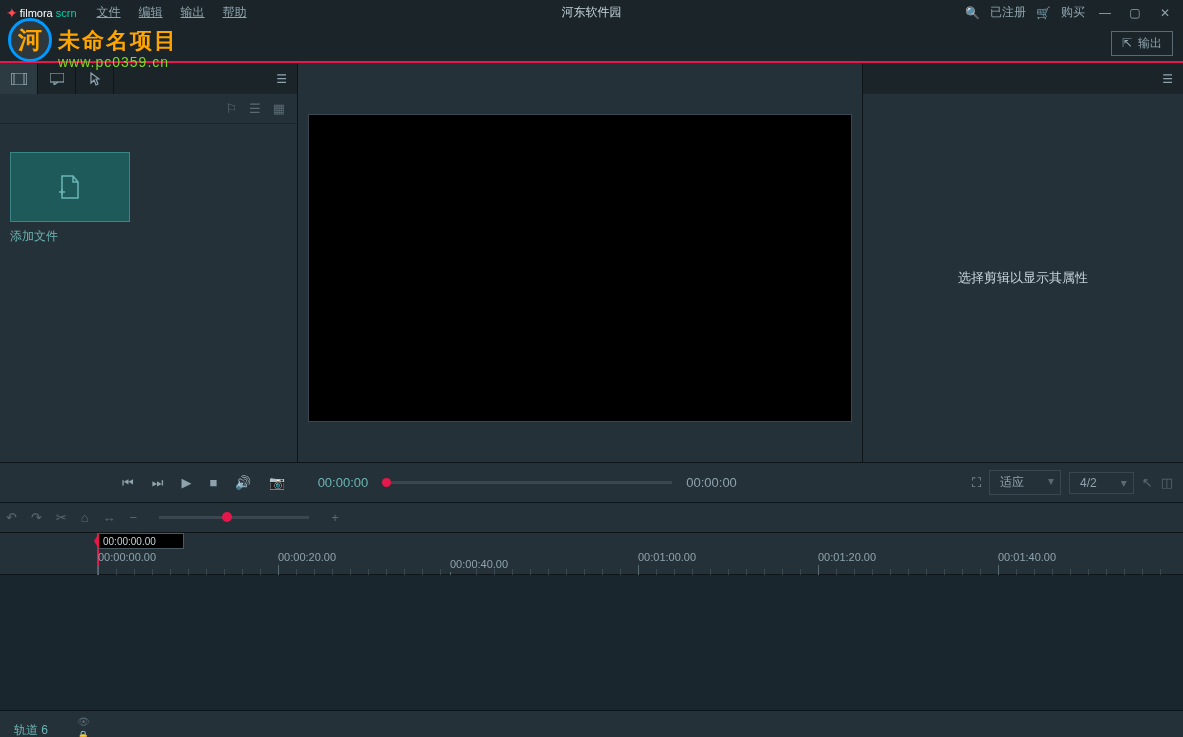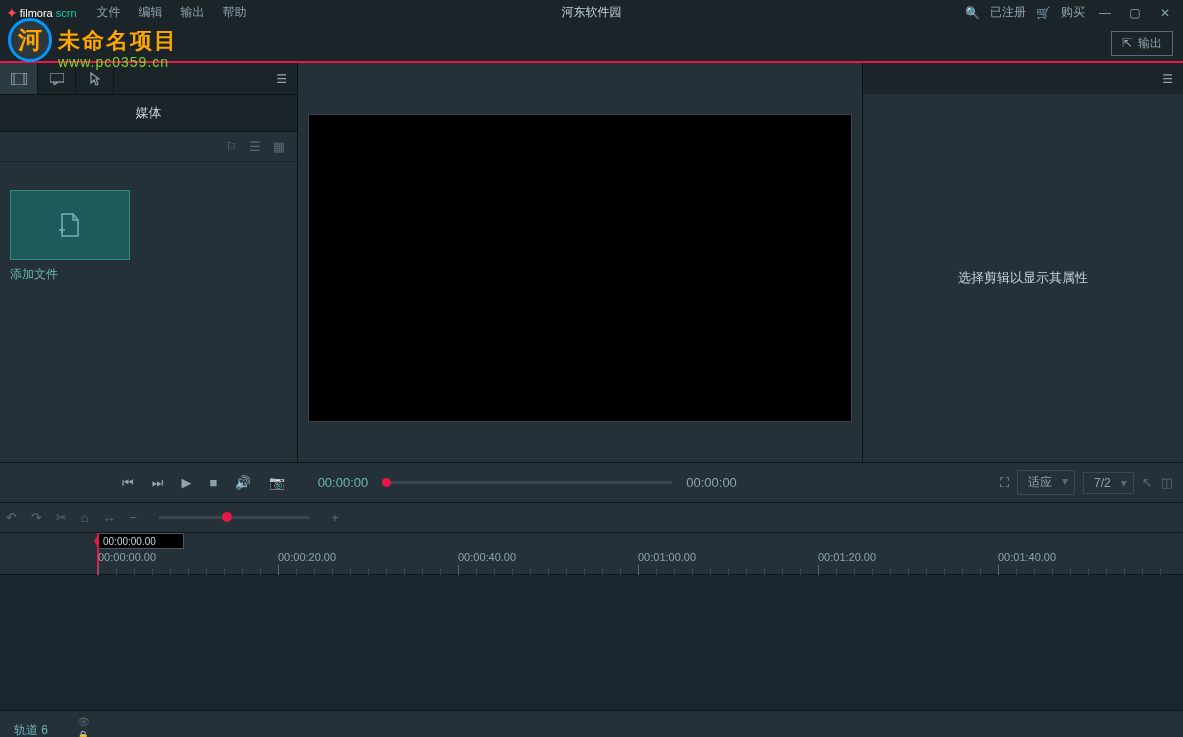"文件" .menu { text-decoration: none -> underline }
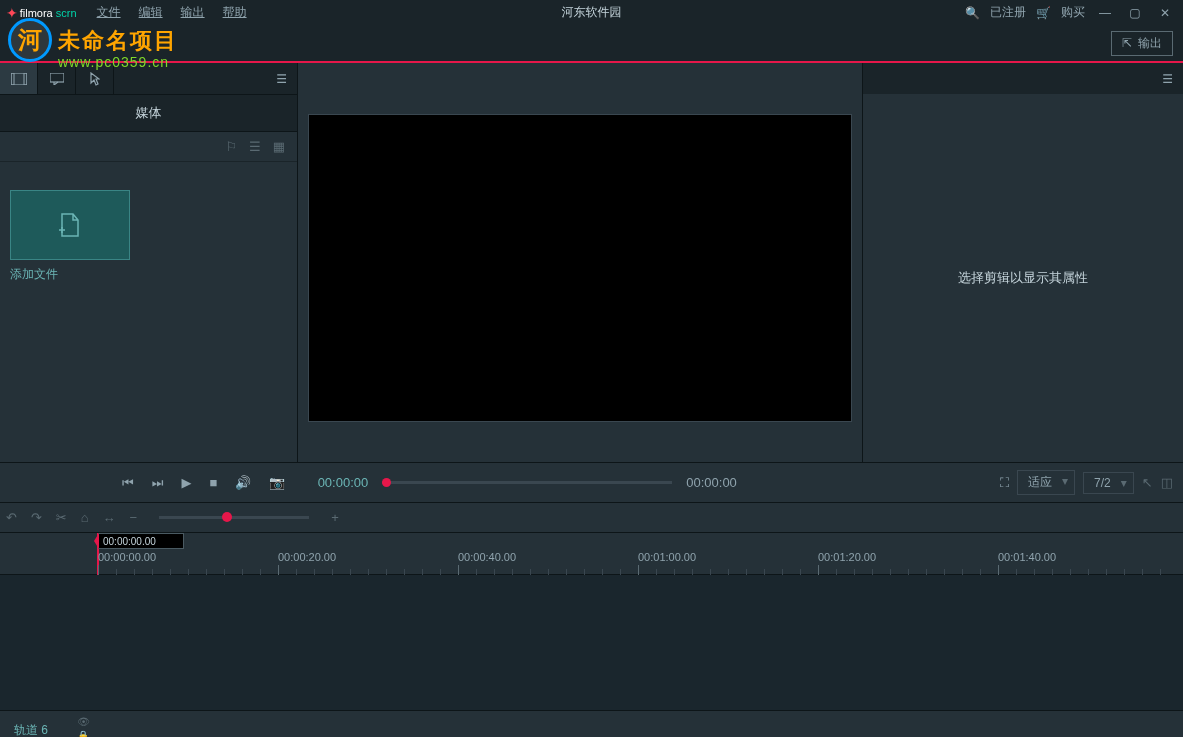"媒体" div.left-tab { html: <div>媒体</div> -> none }
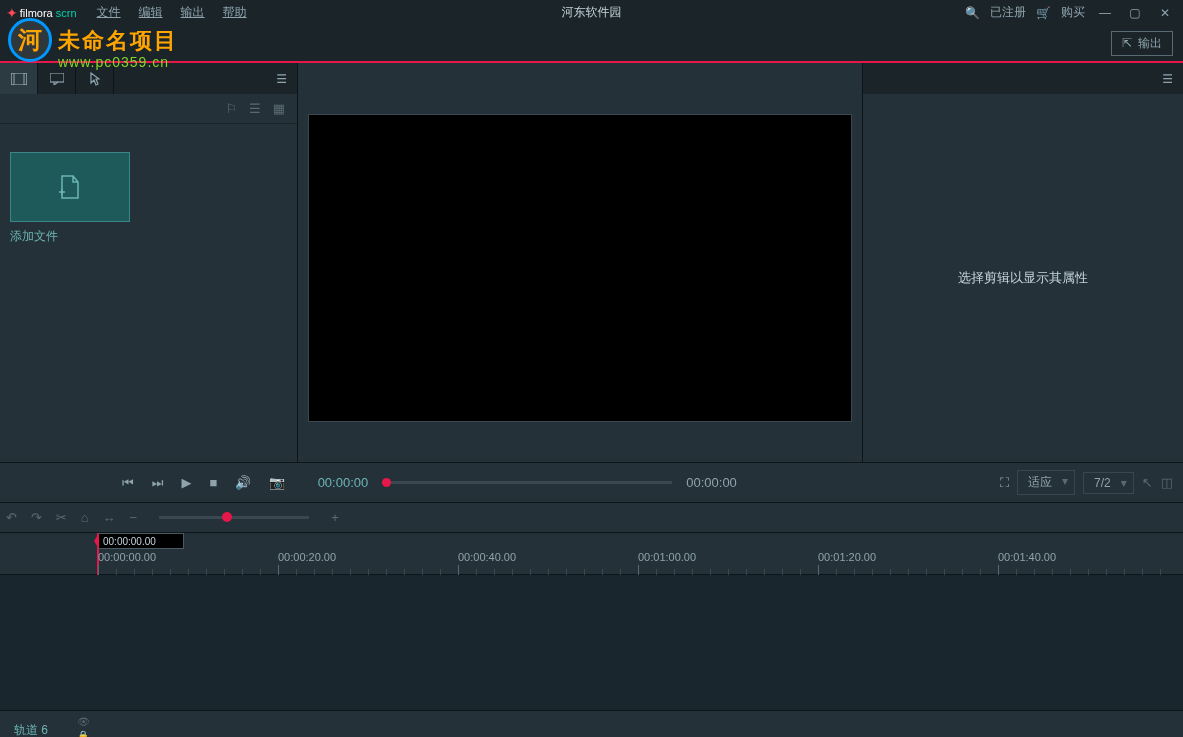"适应" .dropdown { padding: 3px 22px 3px 10px -> 3px 36px 3px 10px }
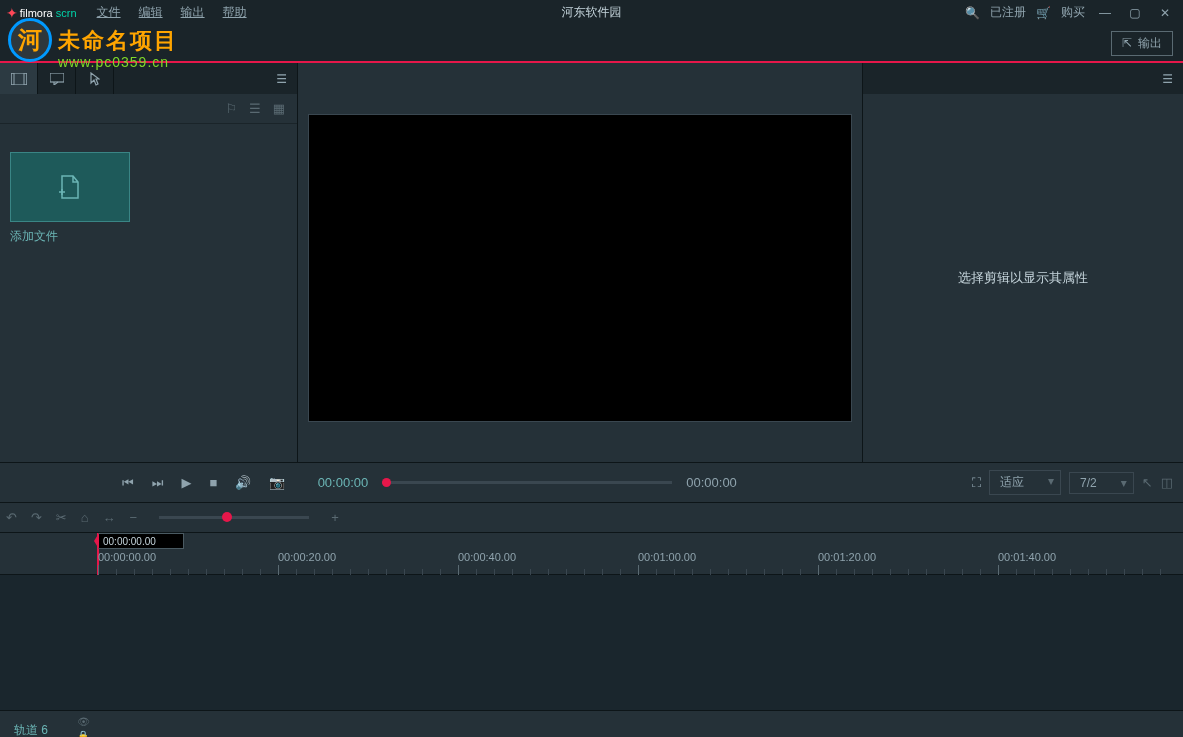"7/2" div.dropdown { text: 7/2 -> 4/2 }
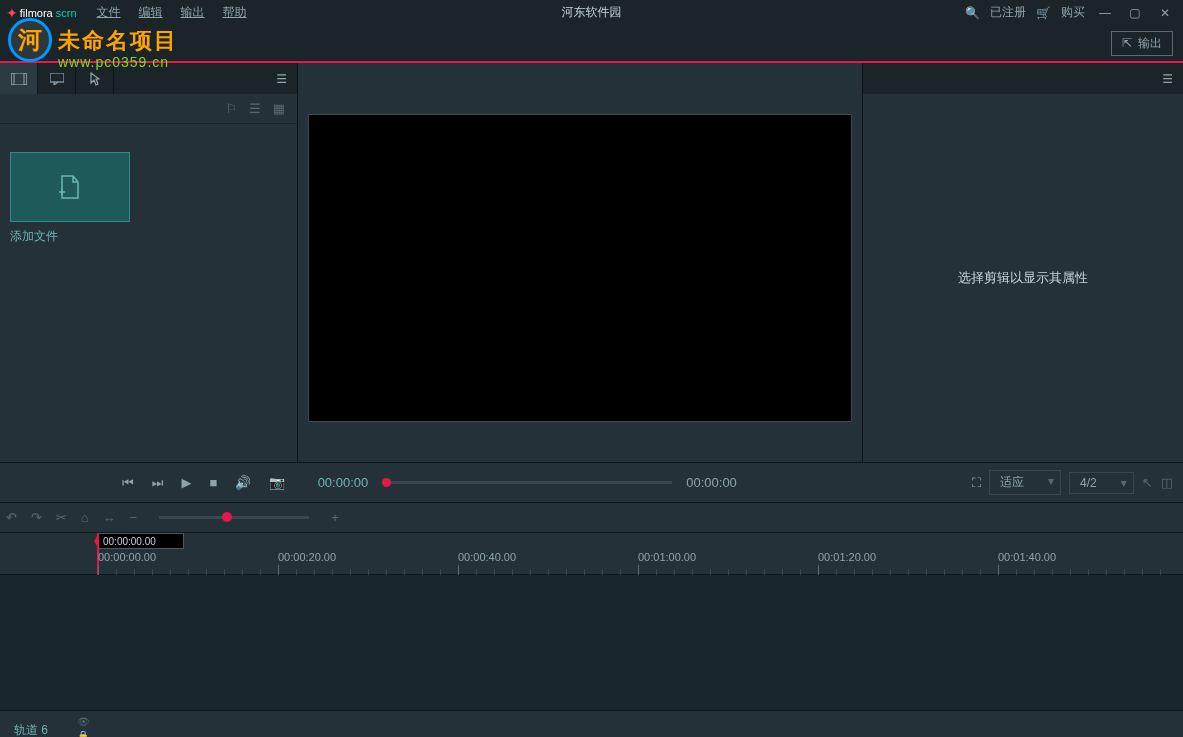"00:00:40.00" div.tick-major { left: 360px -> 352px; margin-top: none -> 7px }
